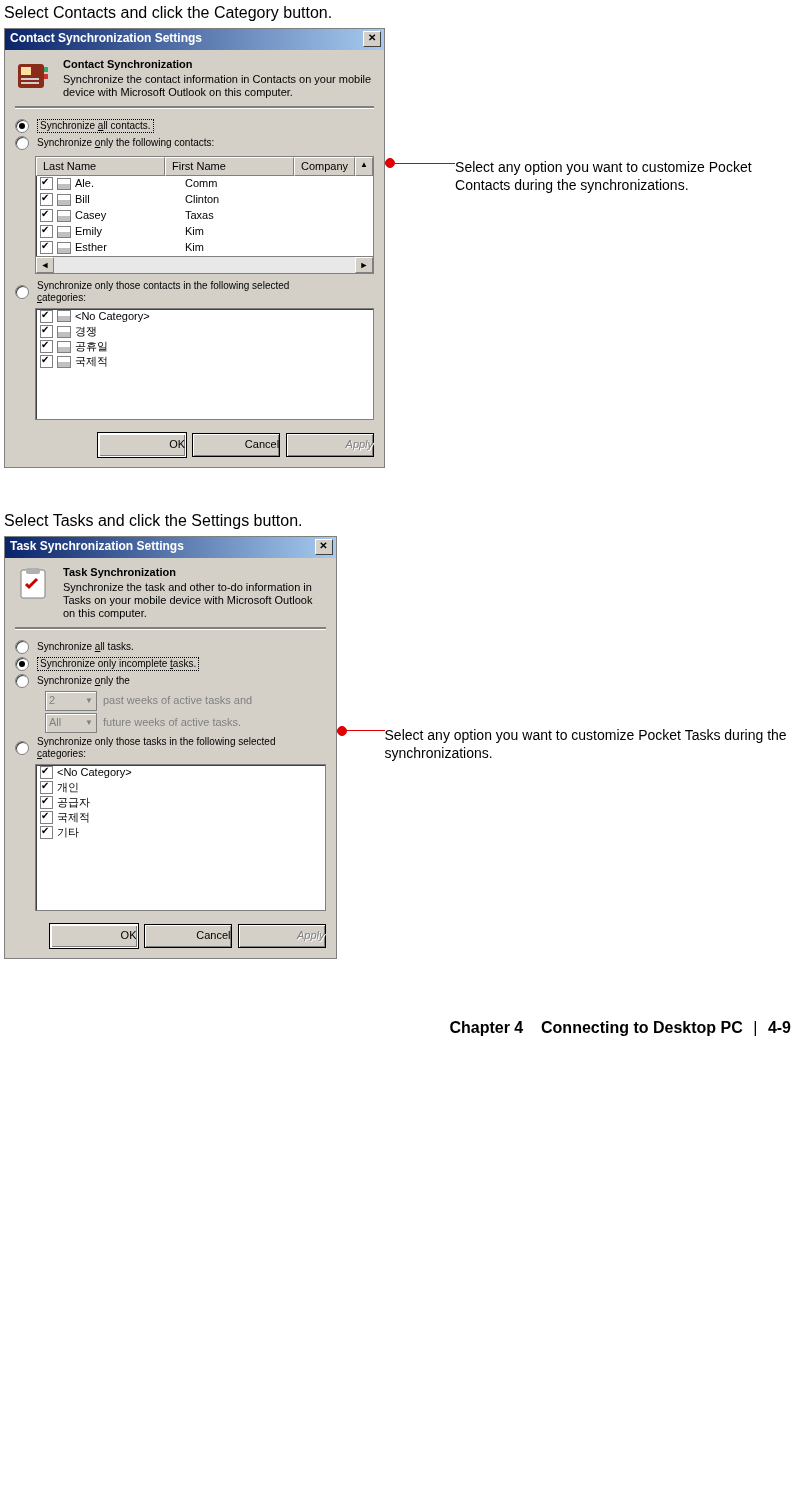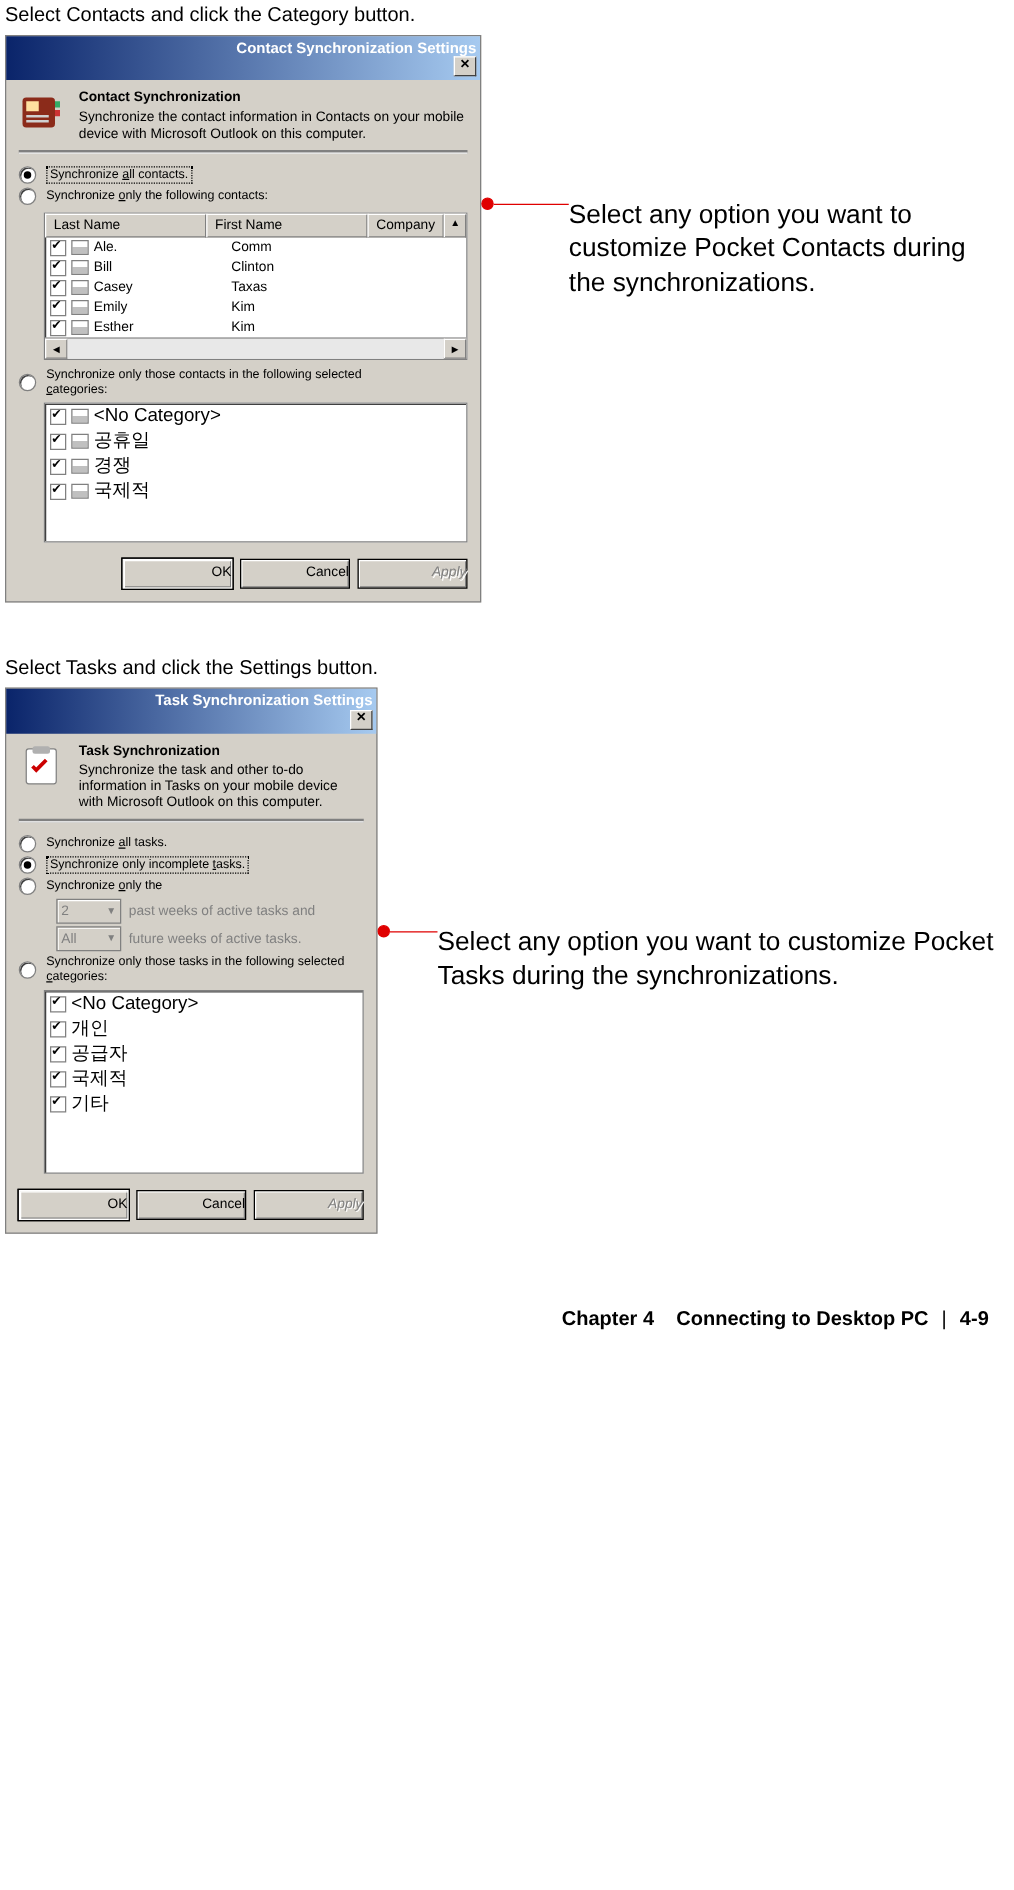"Contact Synchronization Settings" .titlebar { align-items: flex-end -> flex-start; flex-direction: column -> none }
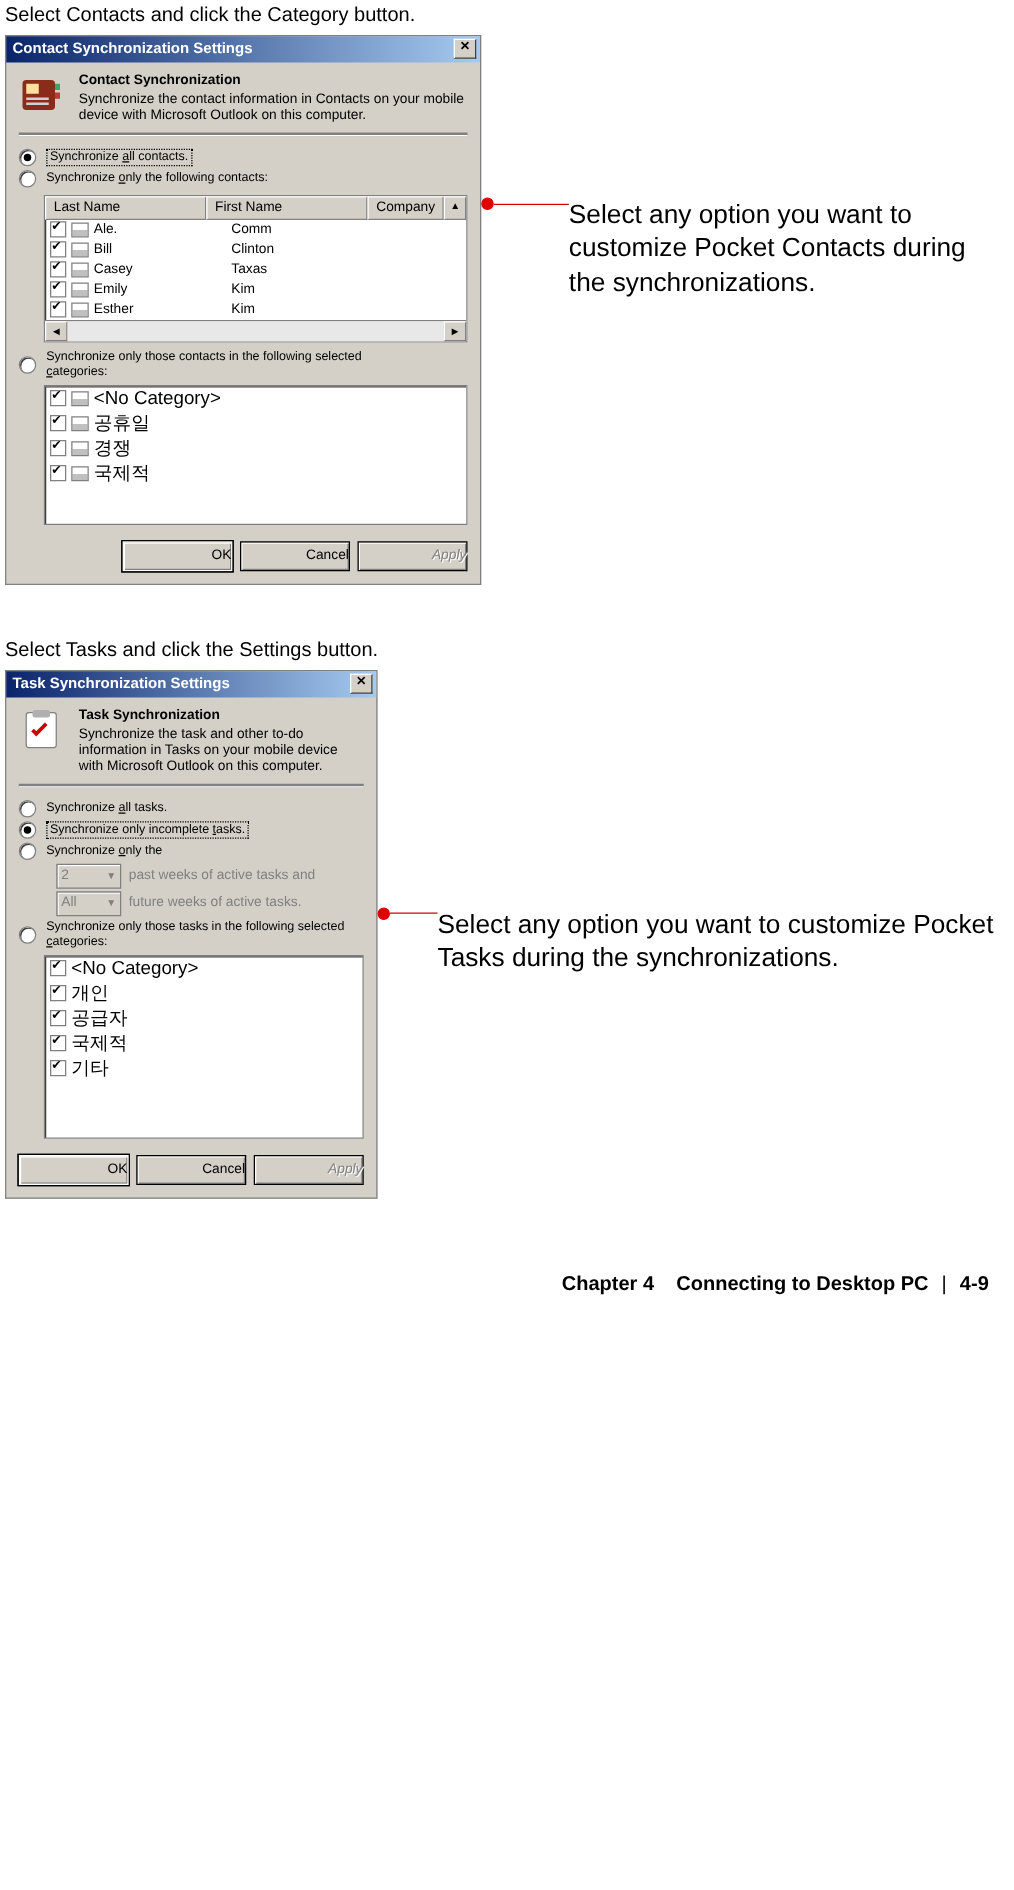"Select any option you want" .ann-text { font-size: 21px -> 14px }
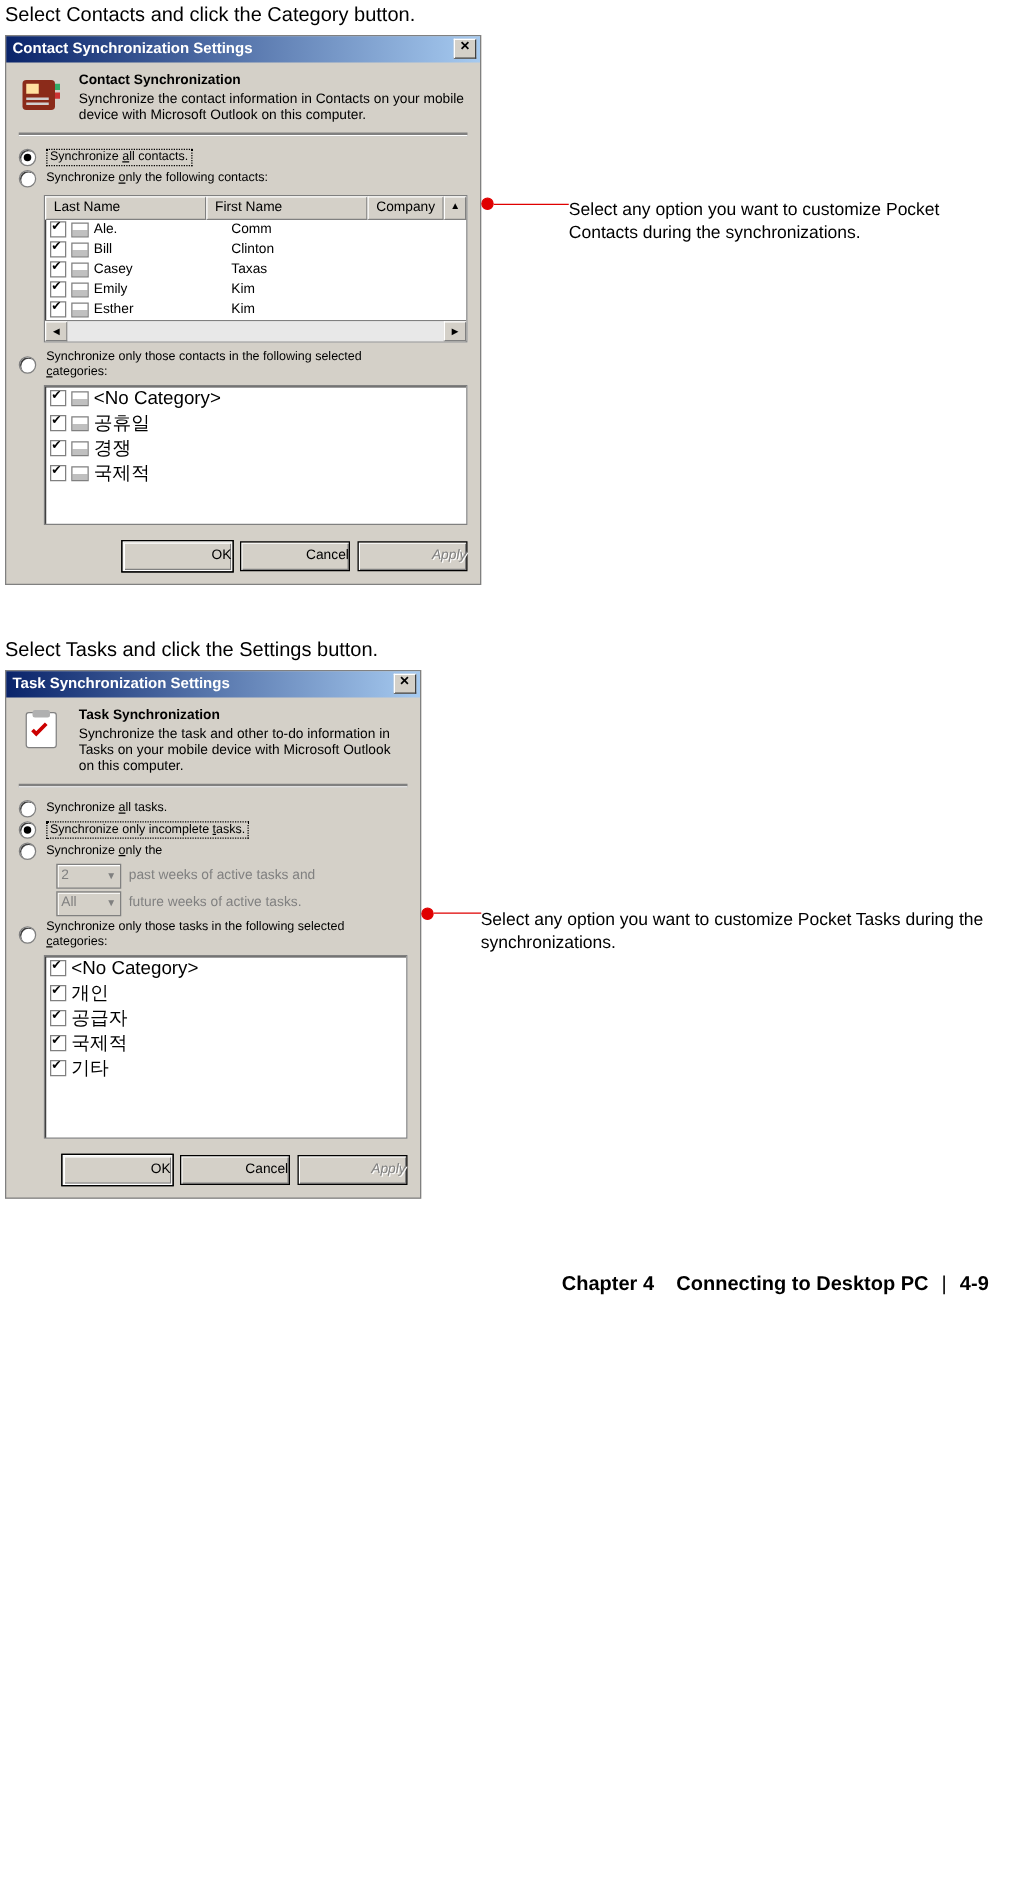"<No Category>" .cat-row { font-size: 15px -> 11px }
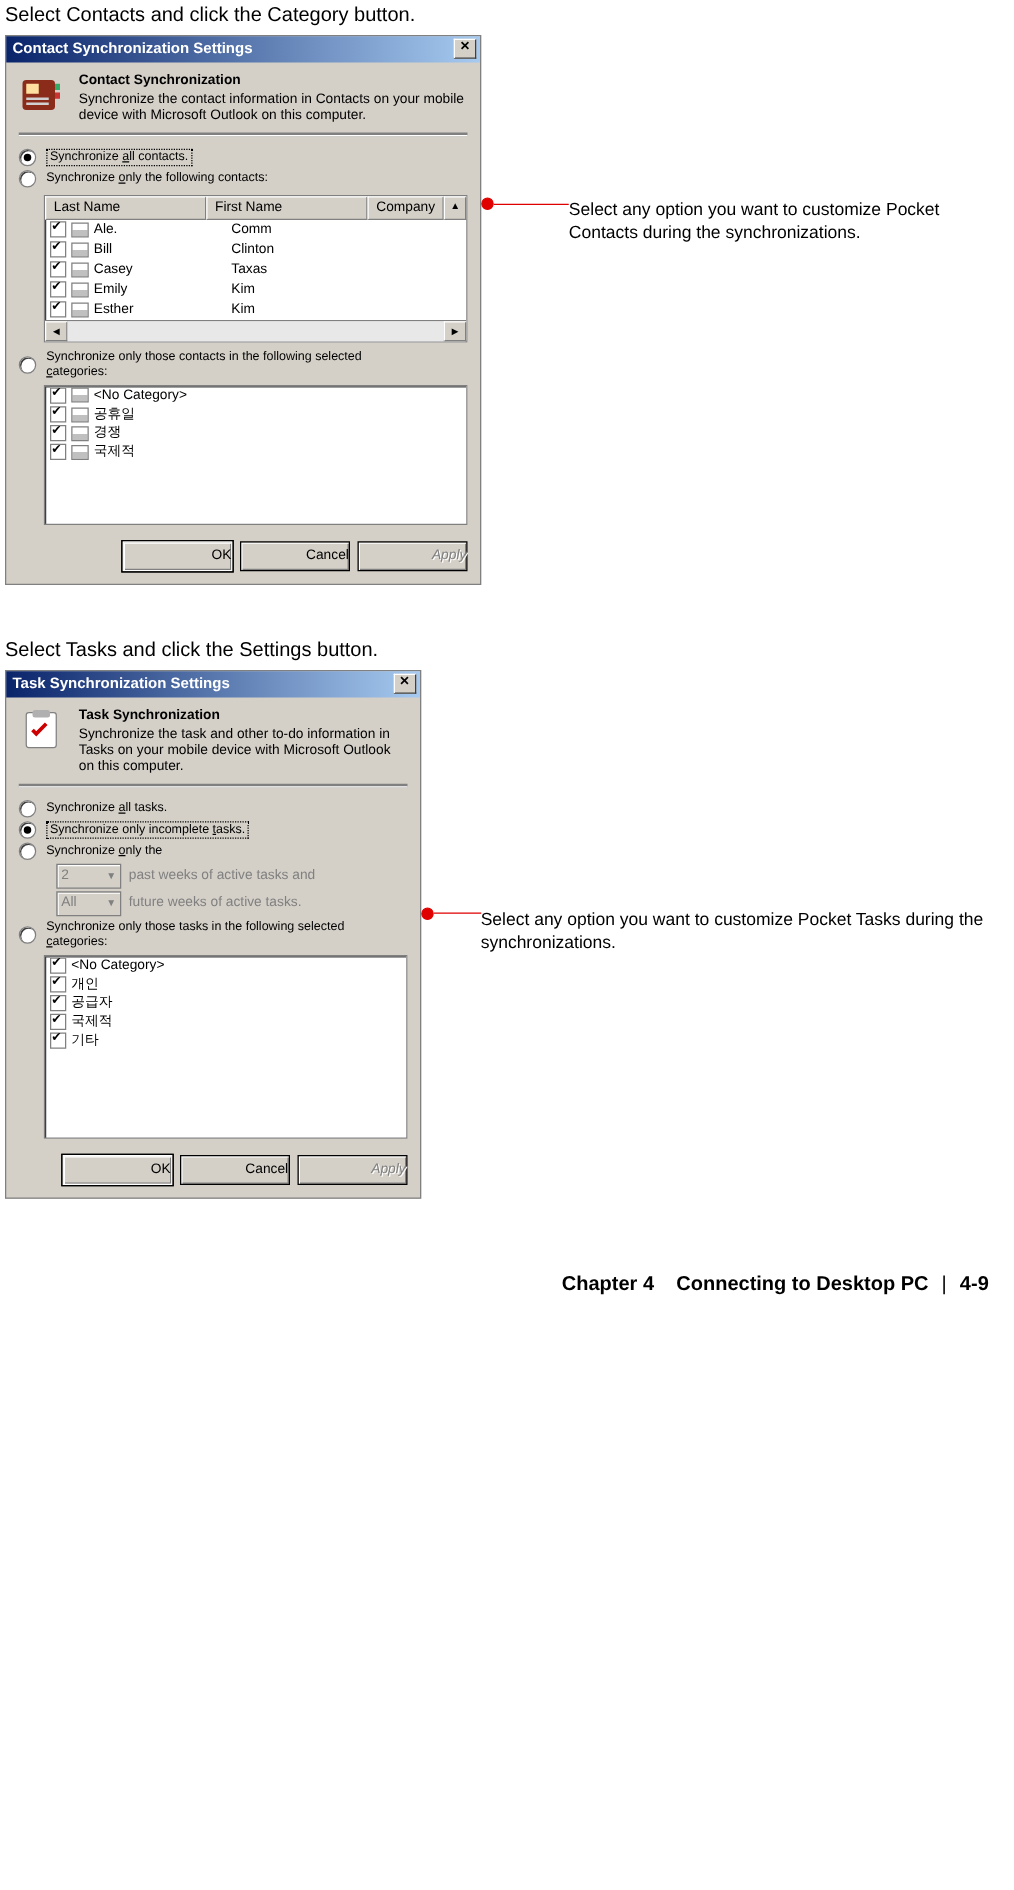"공휴일" div.cat-row { order: before "경쟁" -> after "경쟁" }
